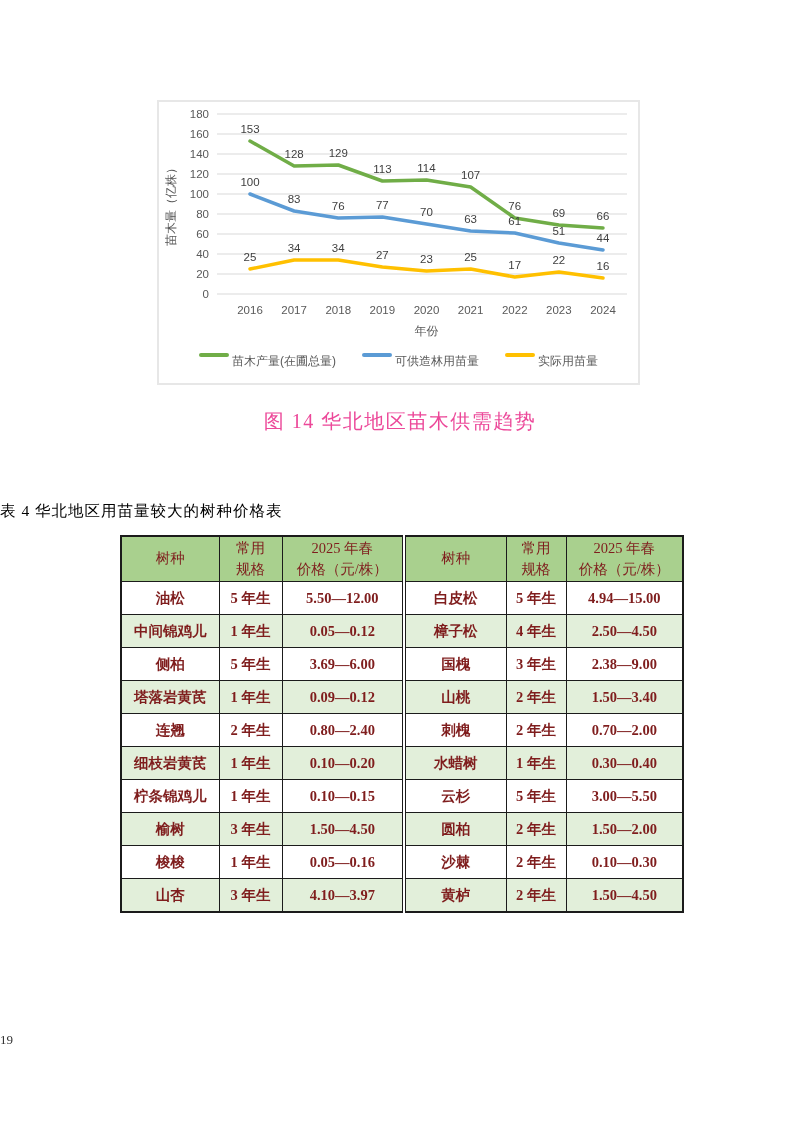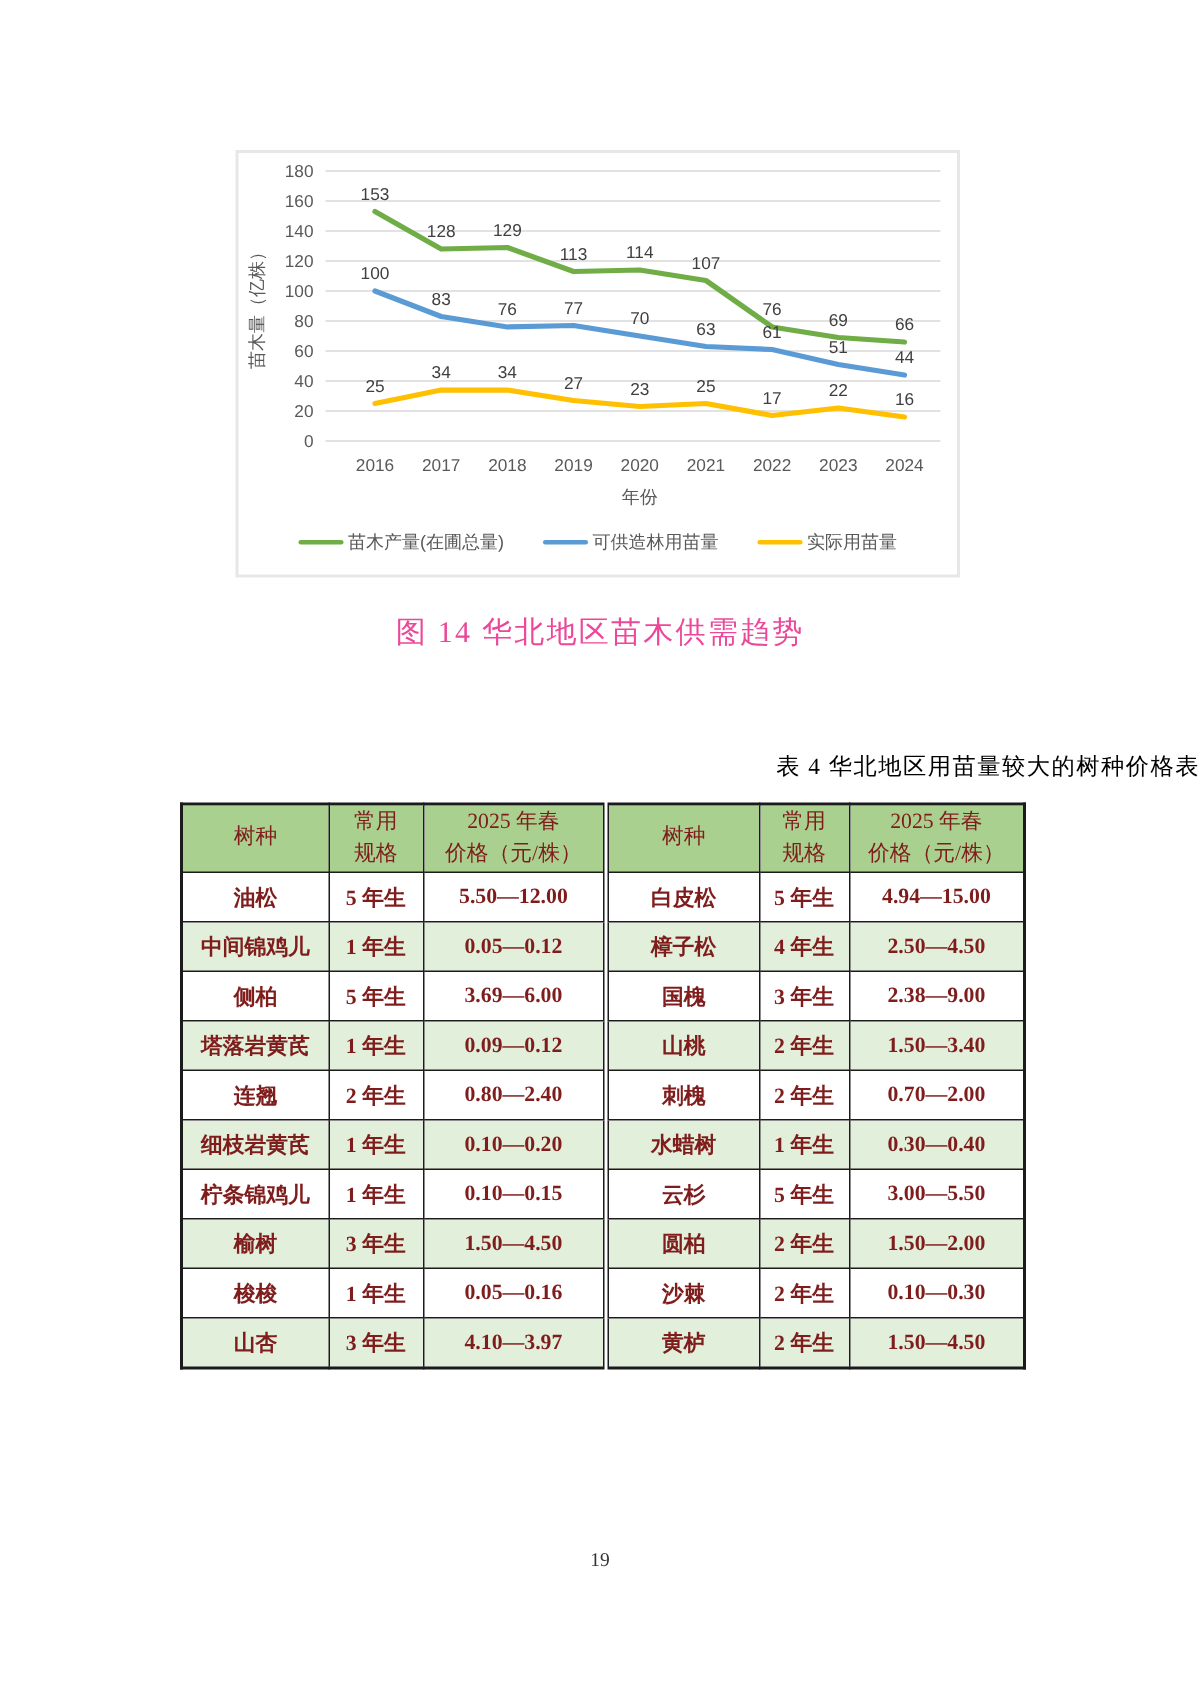"苗木产量(在圃总量)" .legend-item { align-items: center -> none }
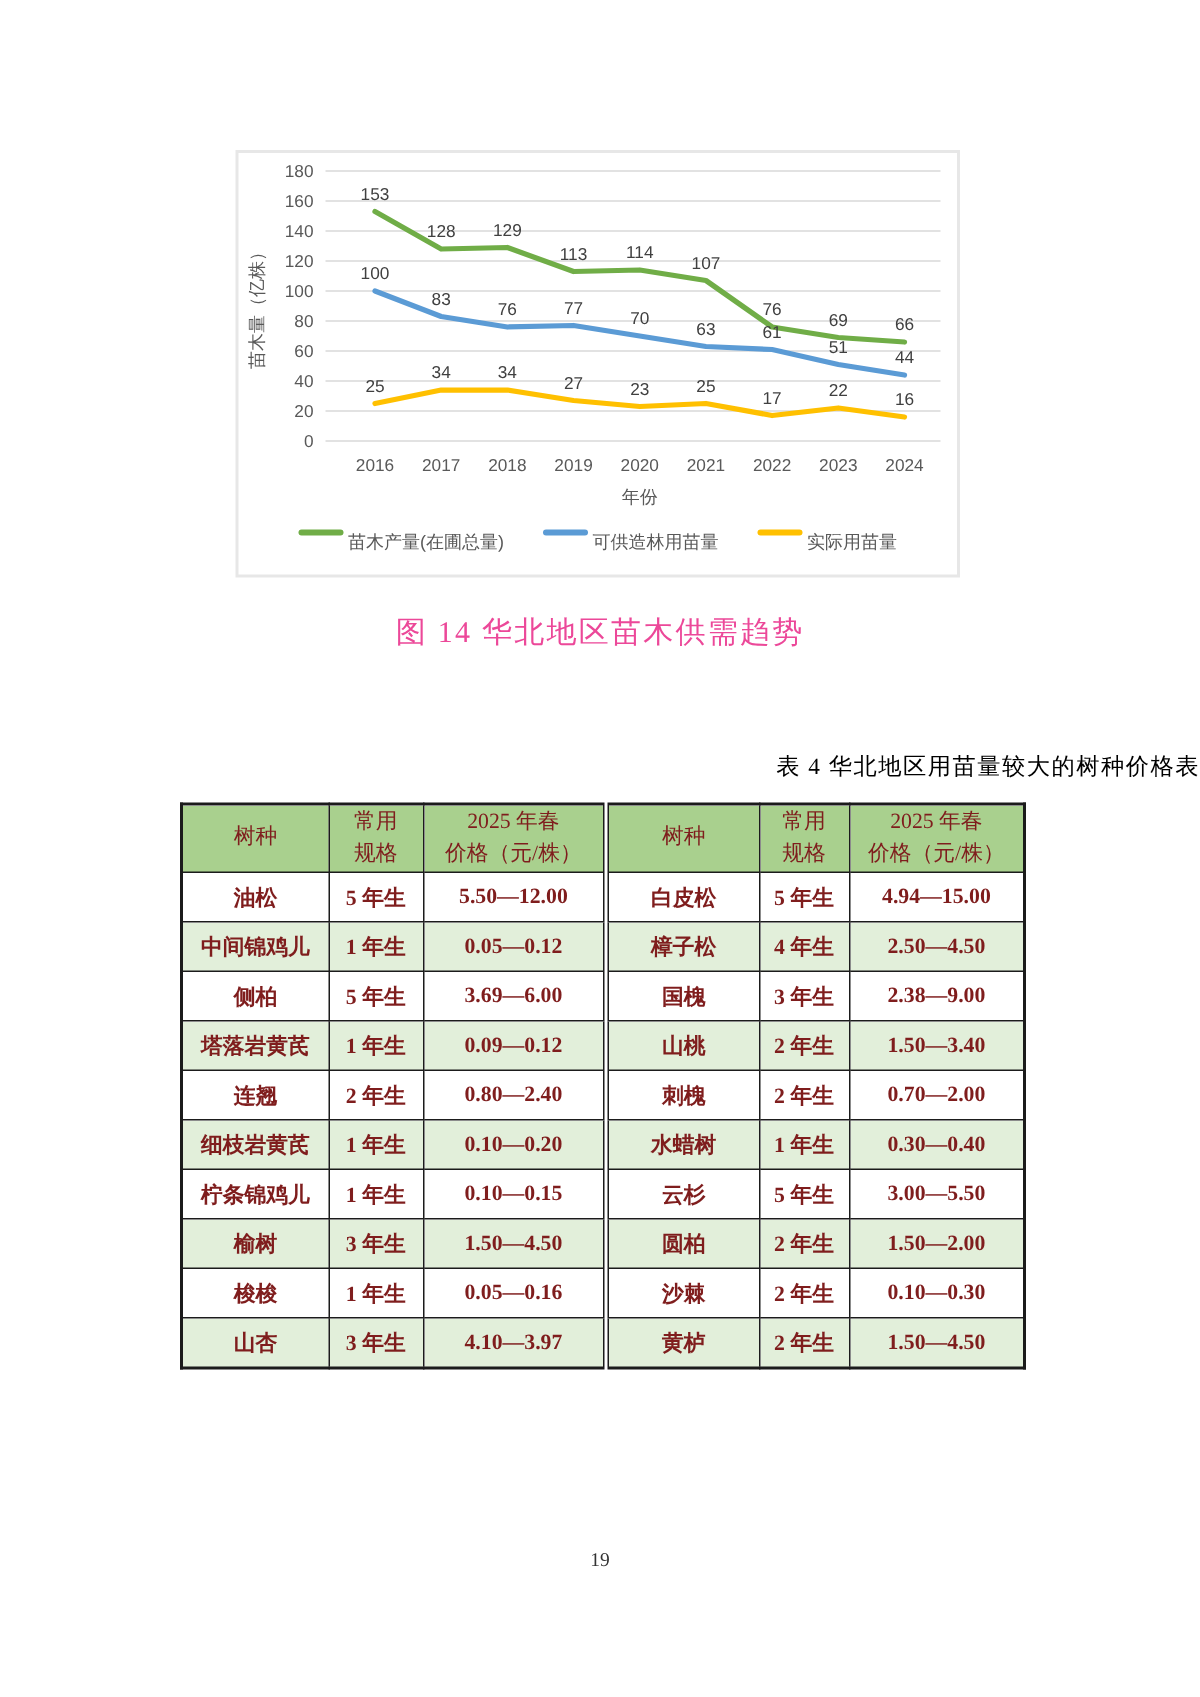"表 4 华北地区用苗量较大的树种价格表" .table-title { text-align: right -> left }
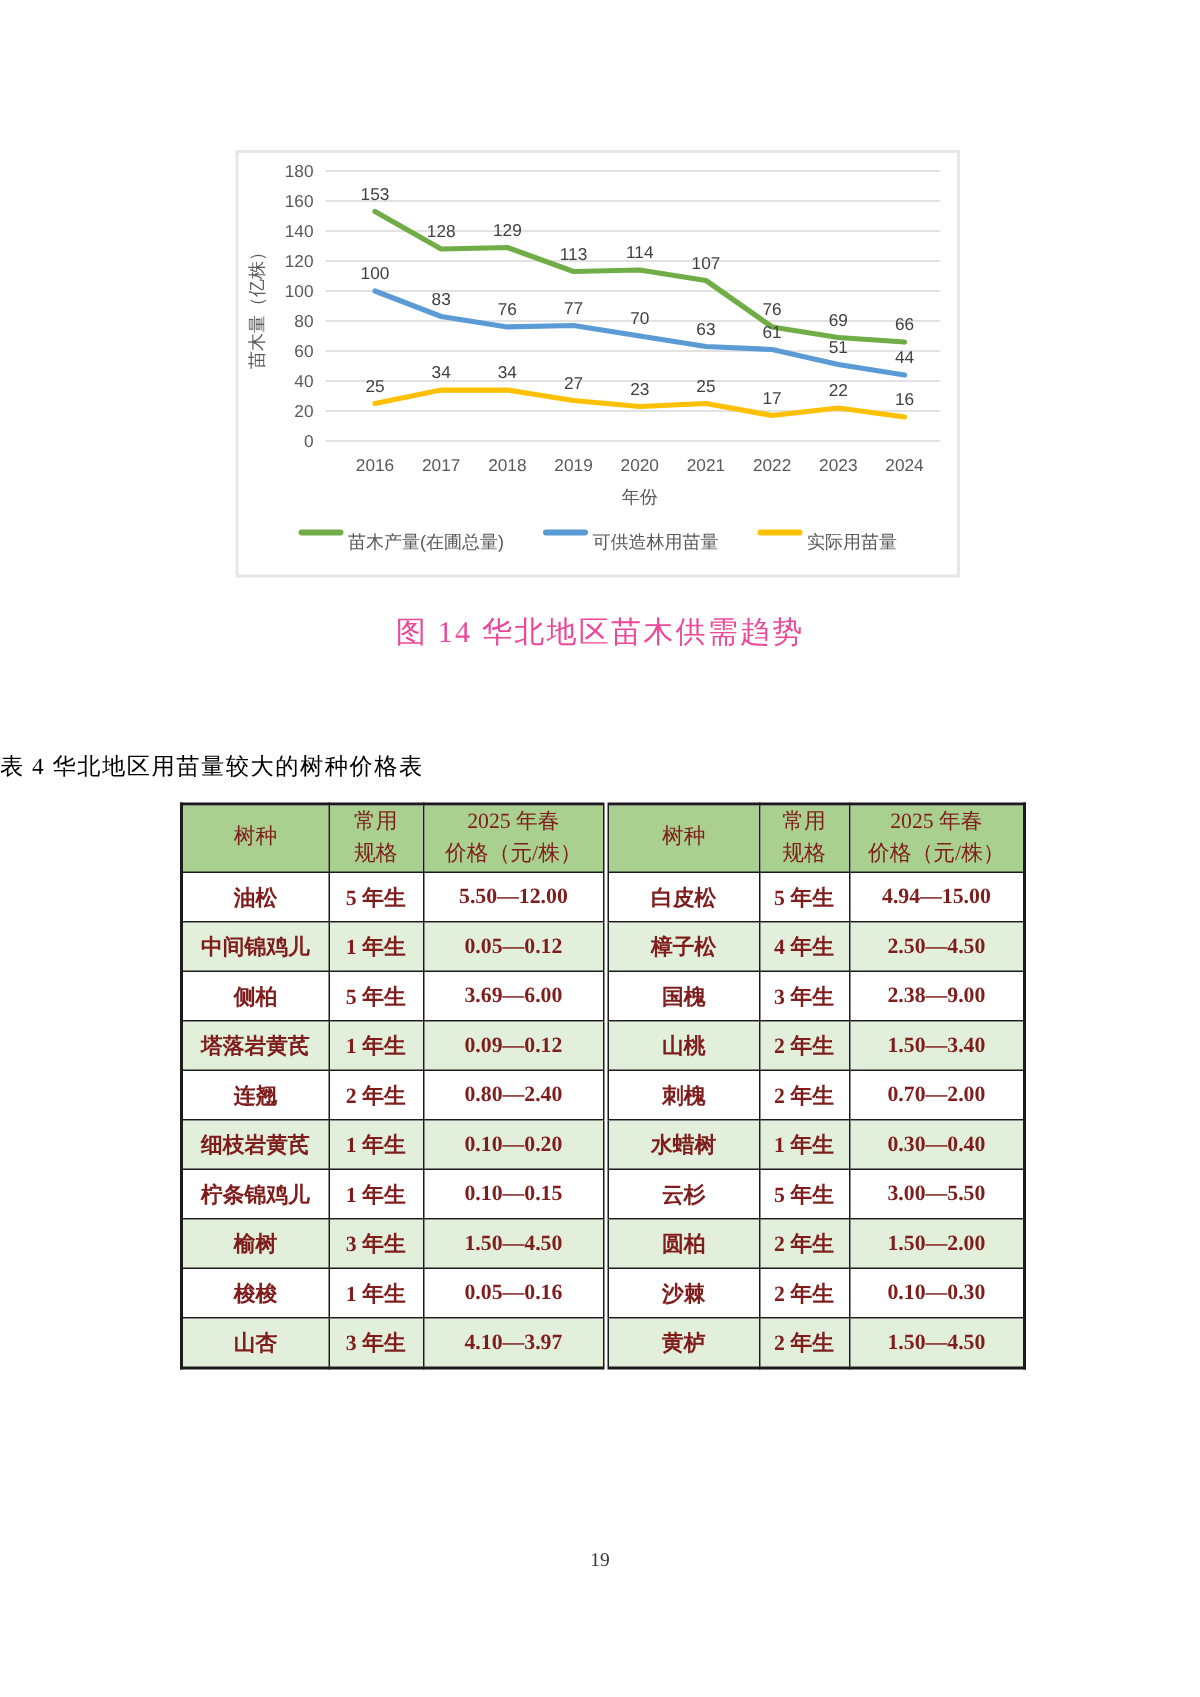"19" .page-number { text-align: center -> left }
